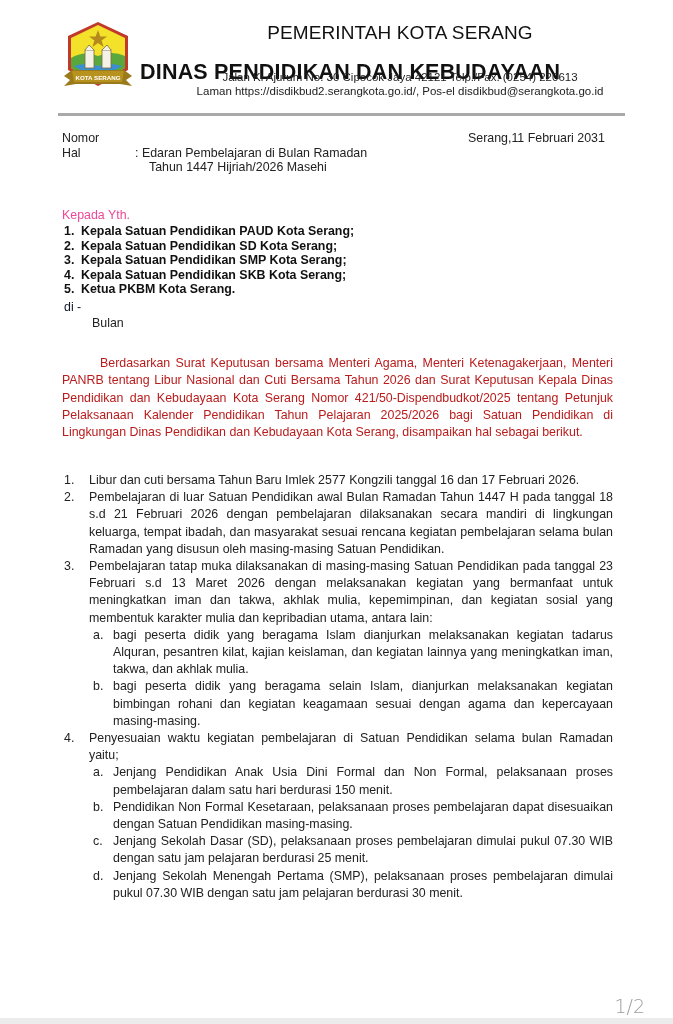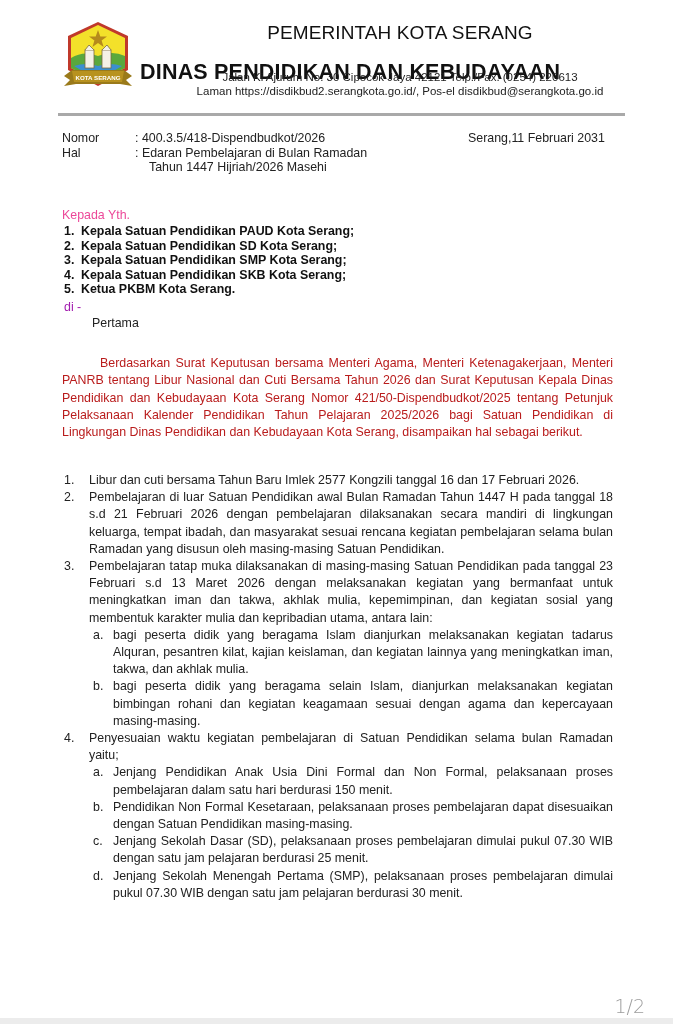": 400.3.5/418-Dispendbudkot/2026" div.meta { html: <div>: 400.3.5/418-Dispendbudkot/2026</div> -> none }
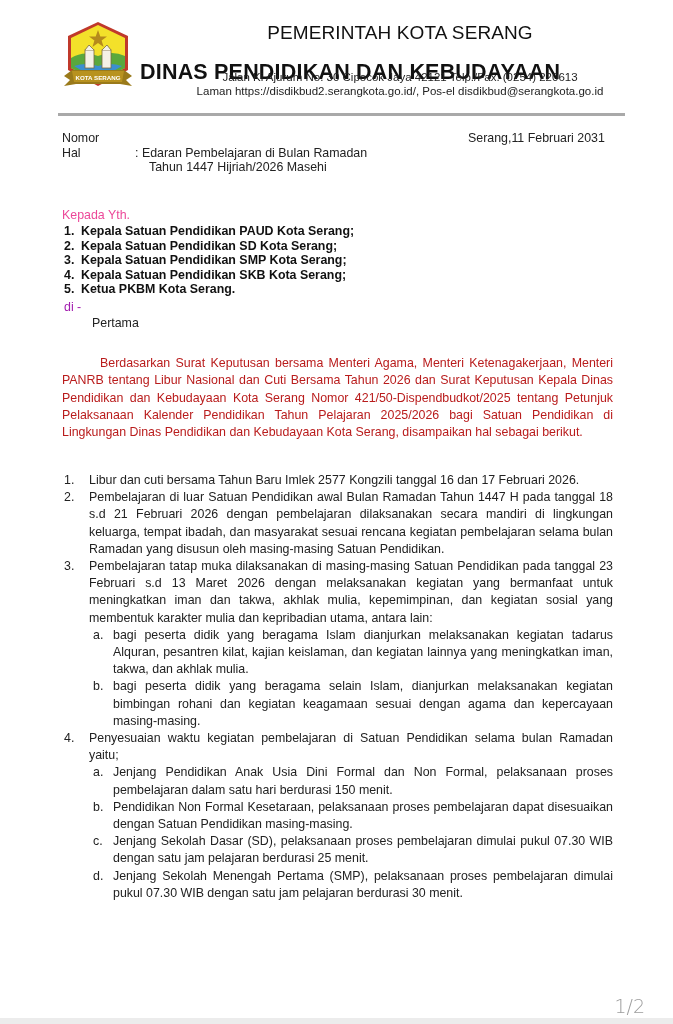"di -" .di { color: #a21caf -> #0f172a }
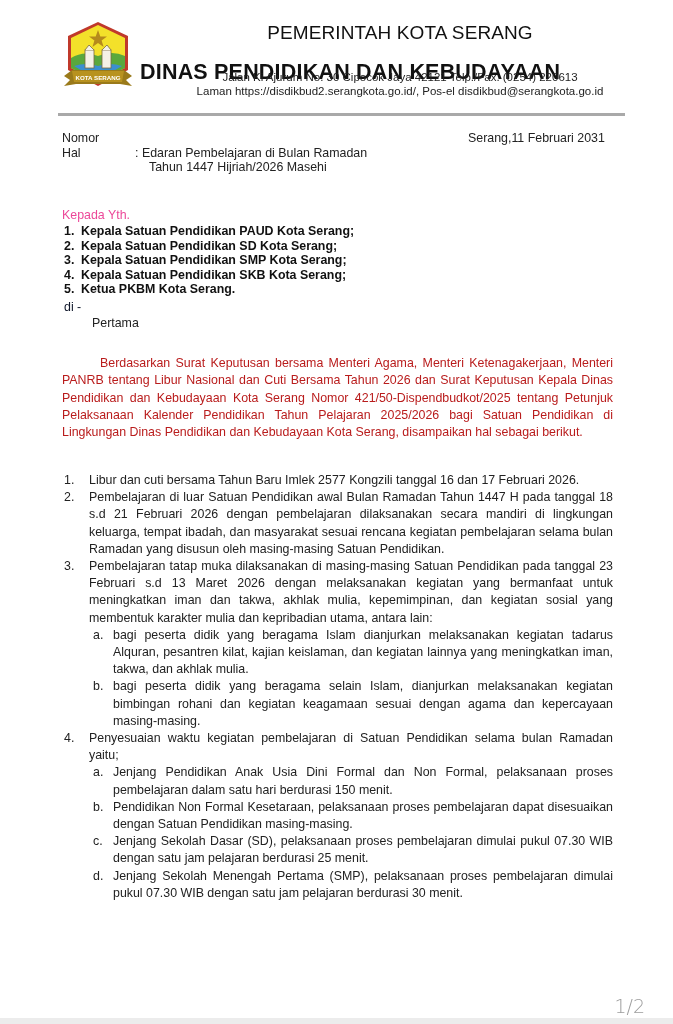"Pertama" div.tempat { text: Pertama -> Bulan }
